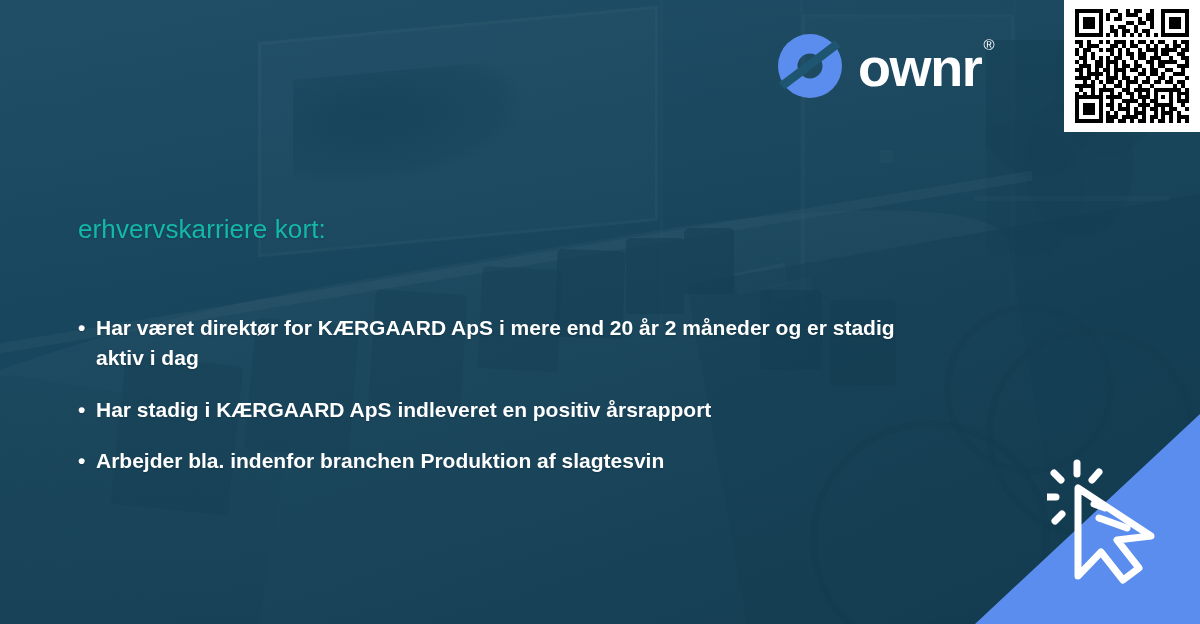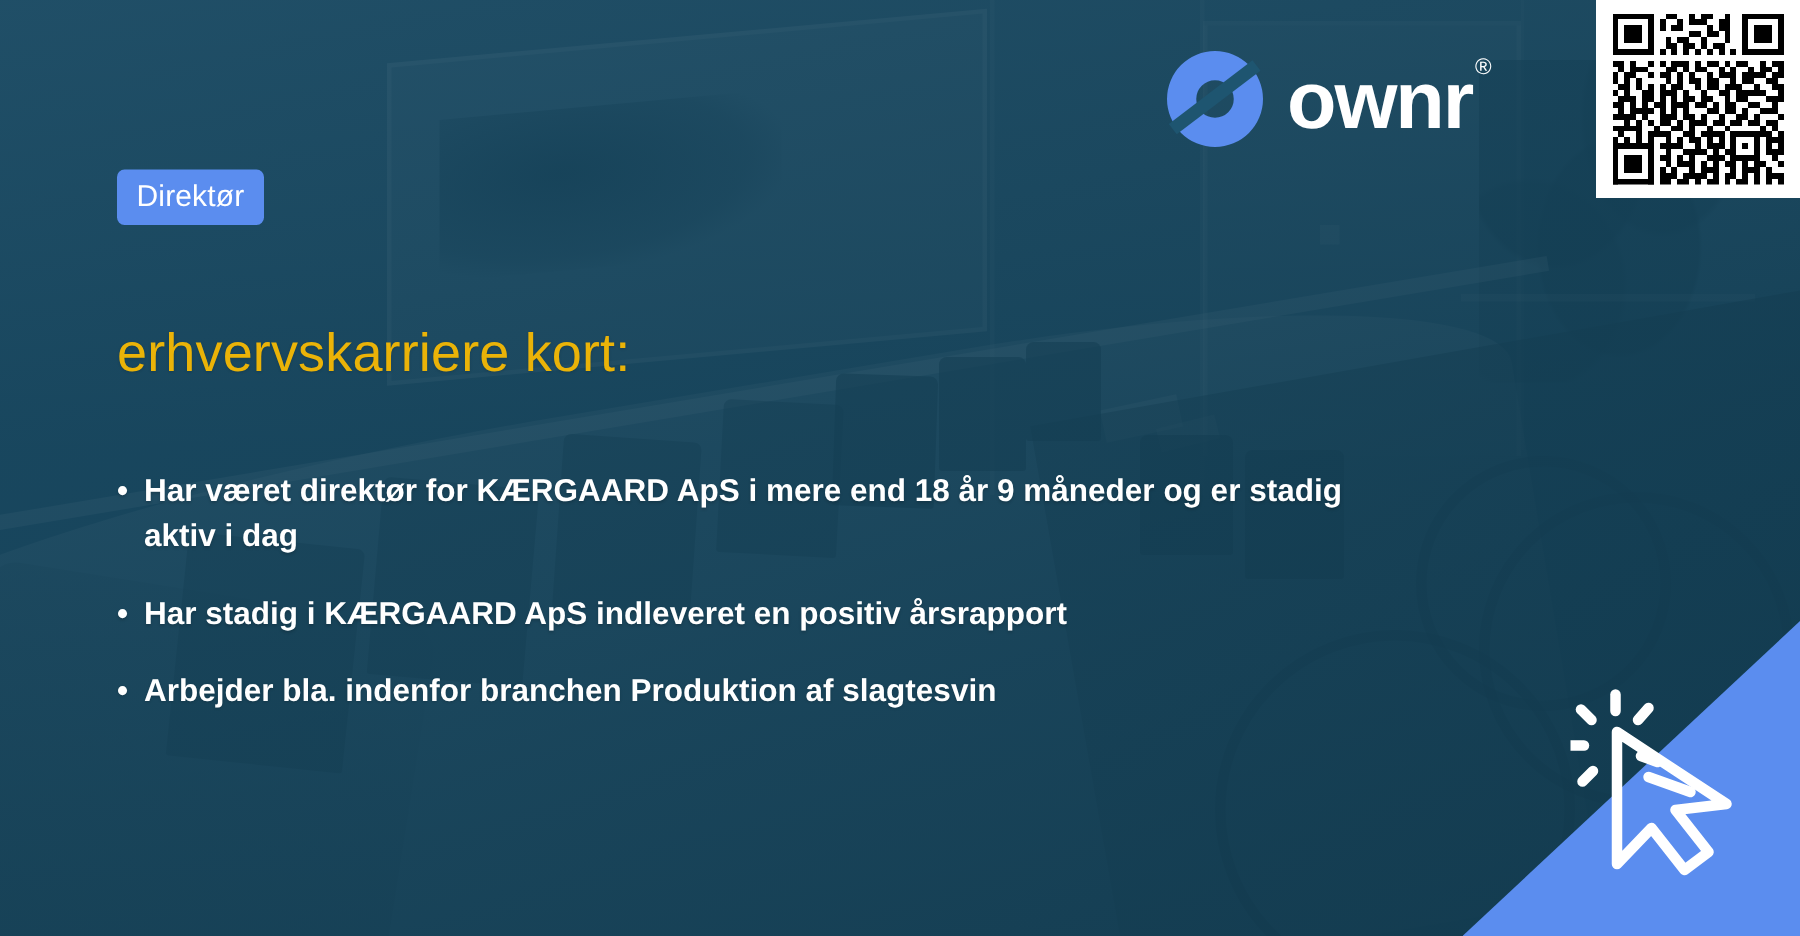"Direktør" div.badge { html: <div>Direktør</div> -> none }
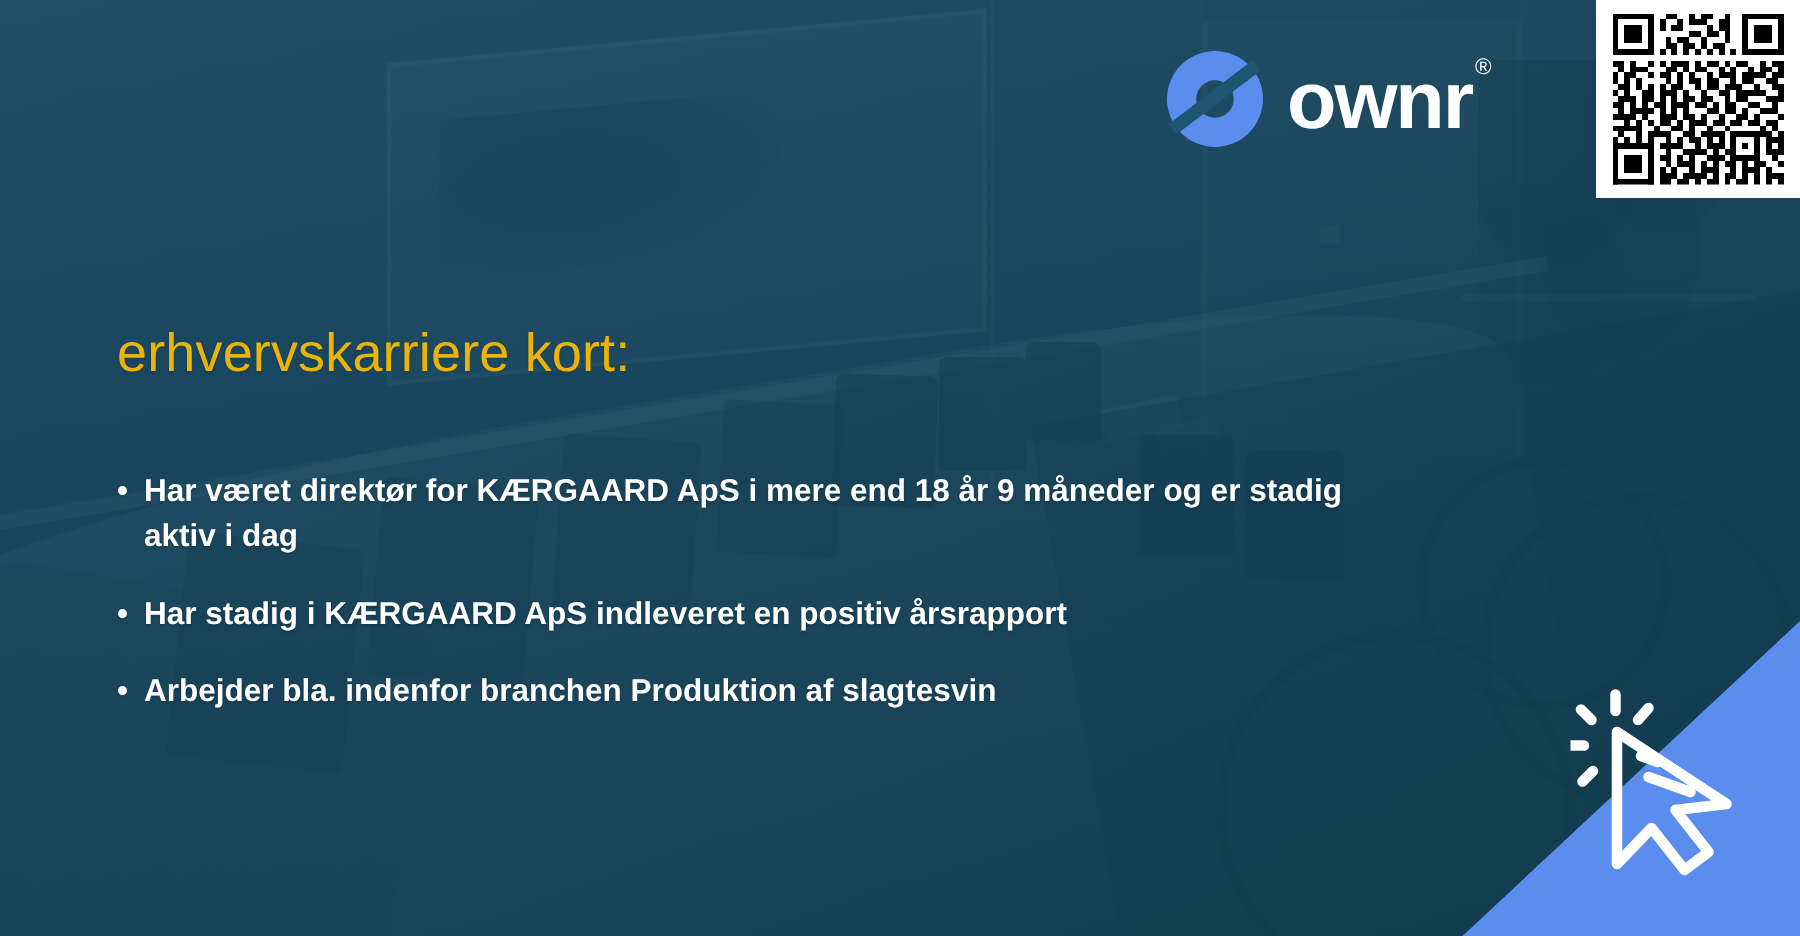"erhvervskarriere kort:" .h2 { color: #eab308 -> #14b8a6; font-size: 36px -> 26px }
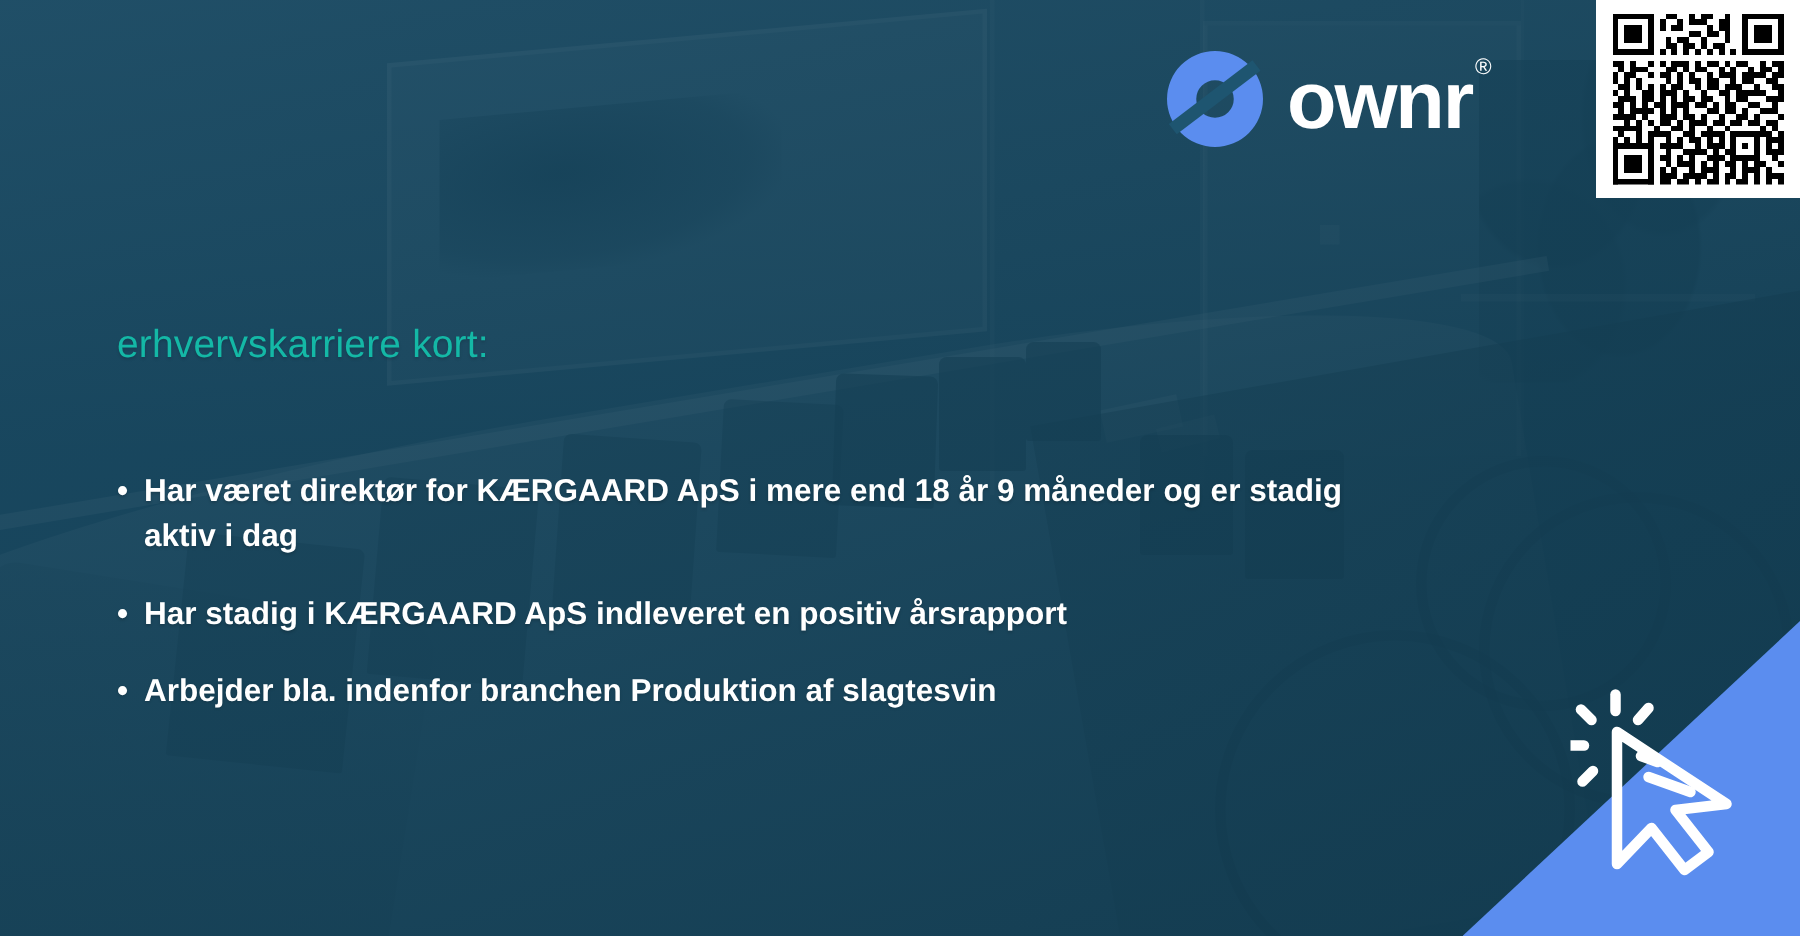"Har været direktør for KÆRGAARD" span.txt { text: 18 år 9 -> 20 år 2 }
